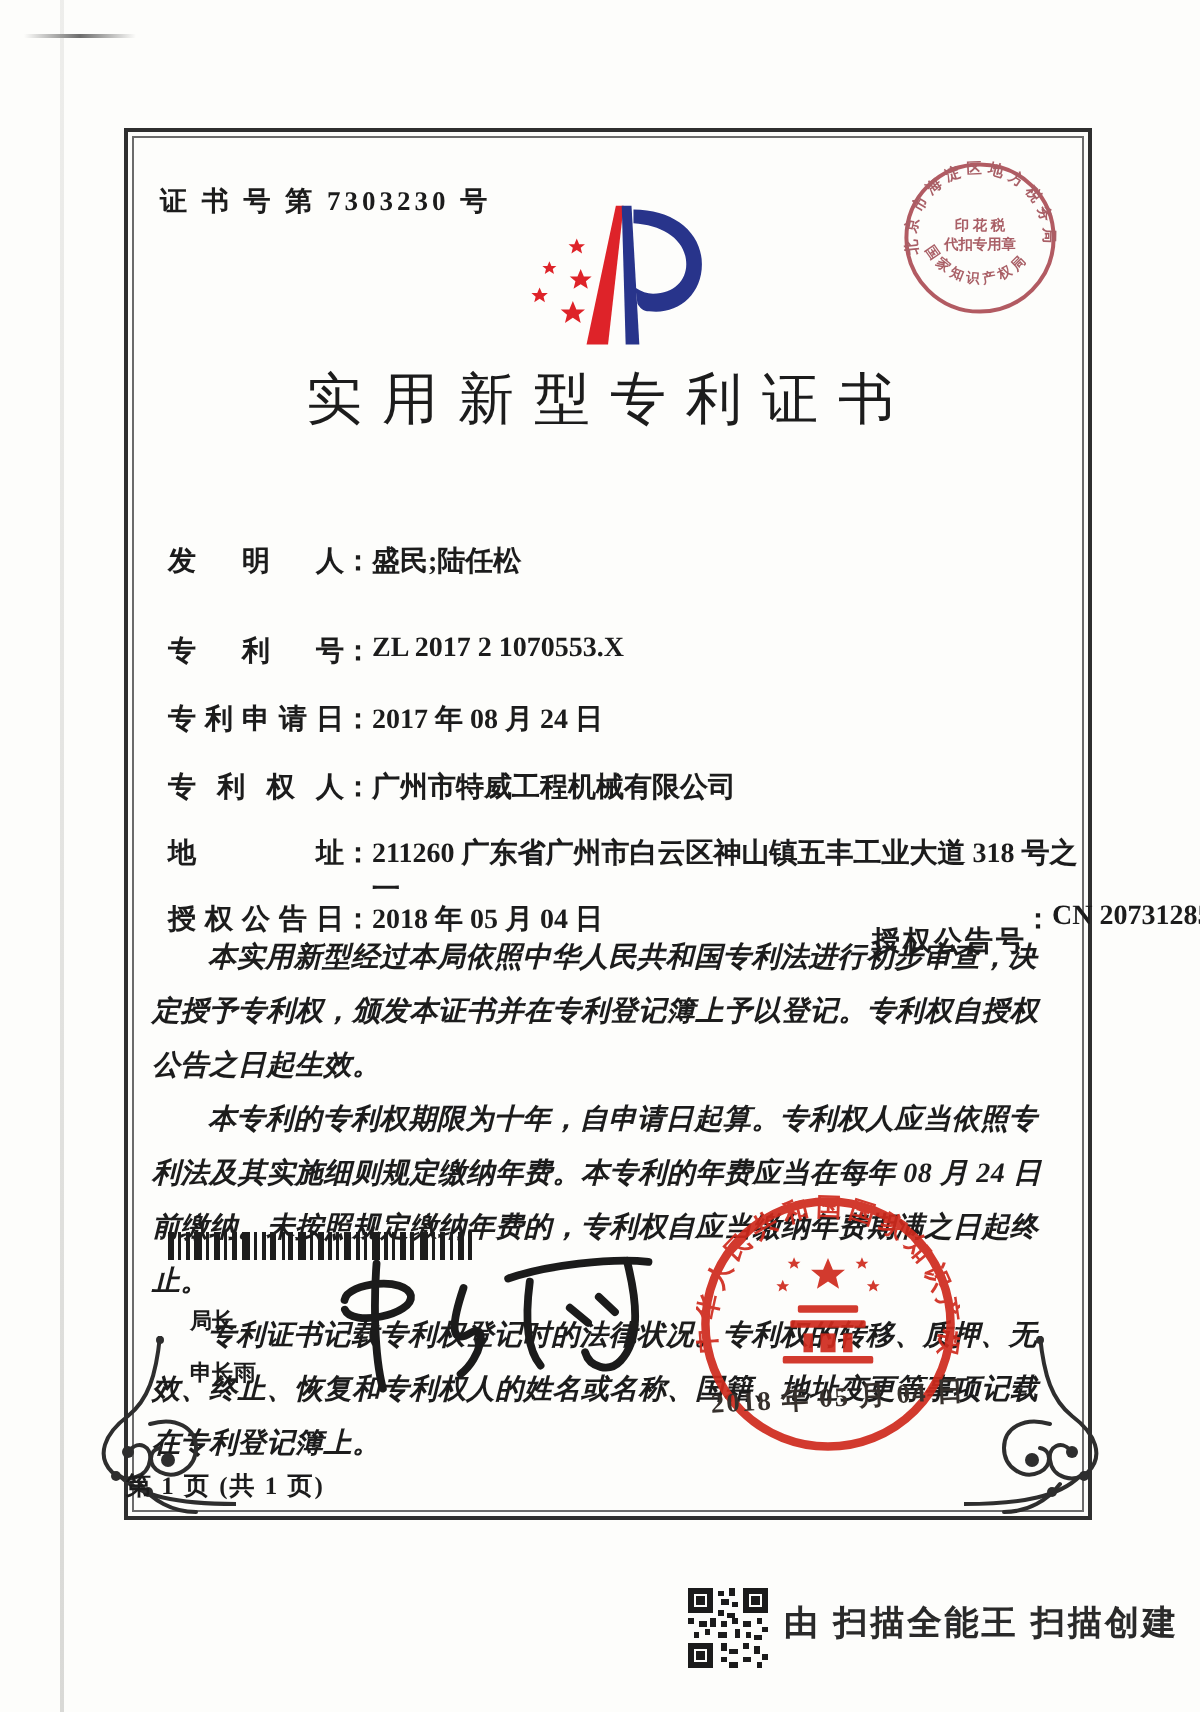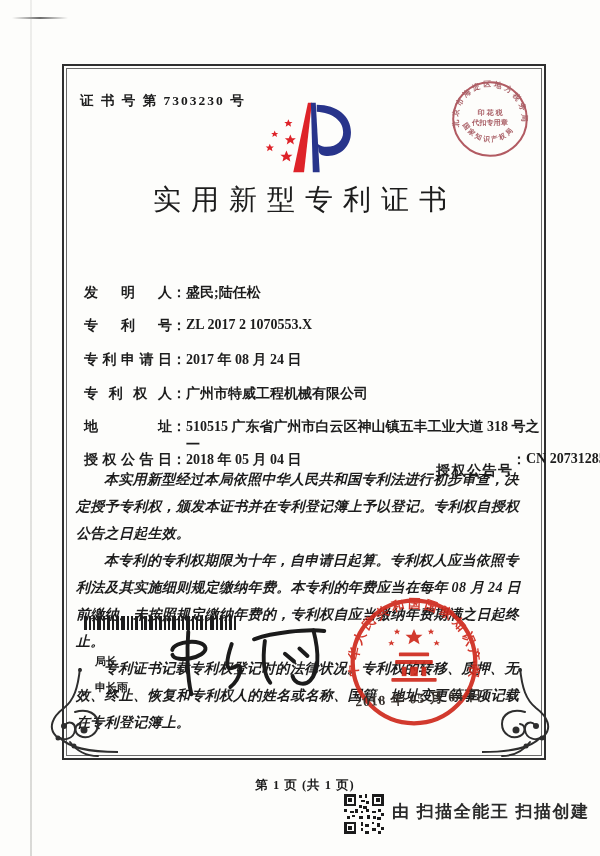"发明人：盛民;陆任松" div.frow { top: 284px -> 272px }
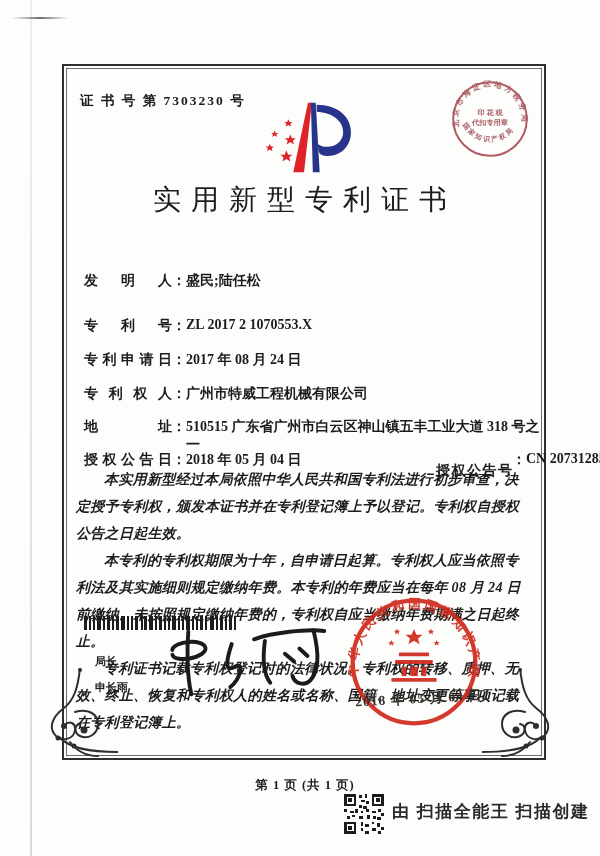"510515 广东省广州市白云区神山镇五丰工业大道 318 号之" span { text: 510515 -> 211260 }
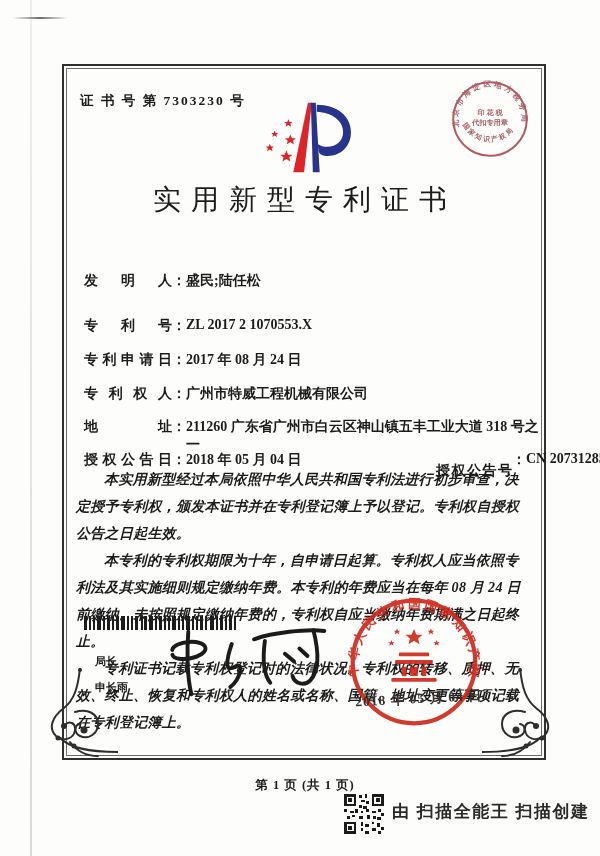"第 1 页 (共 1" .page-num { margin-top: 42px -> none; text-align: center -> none }
